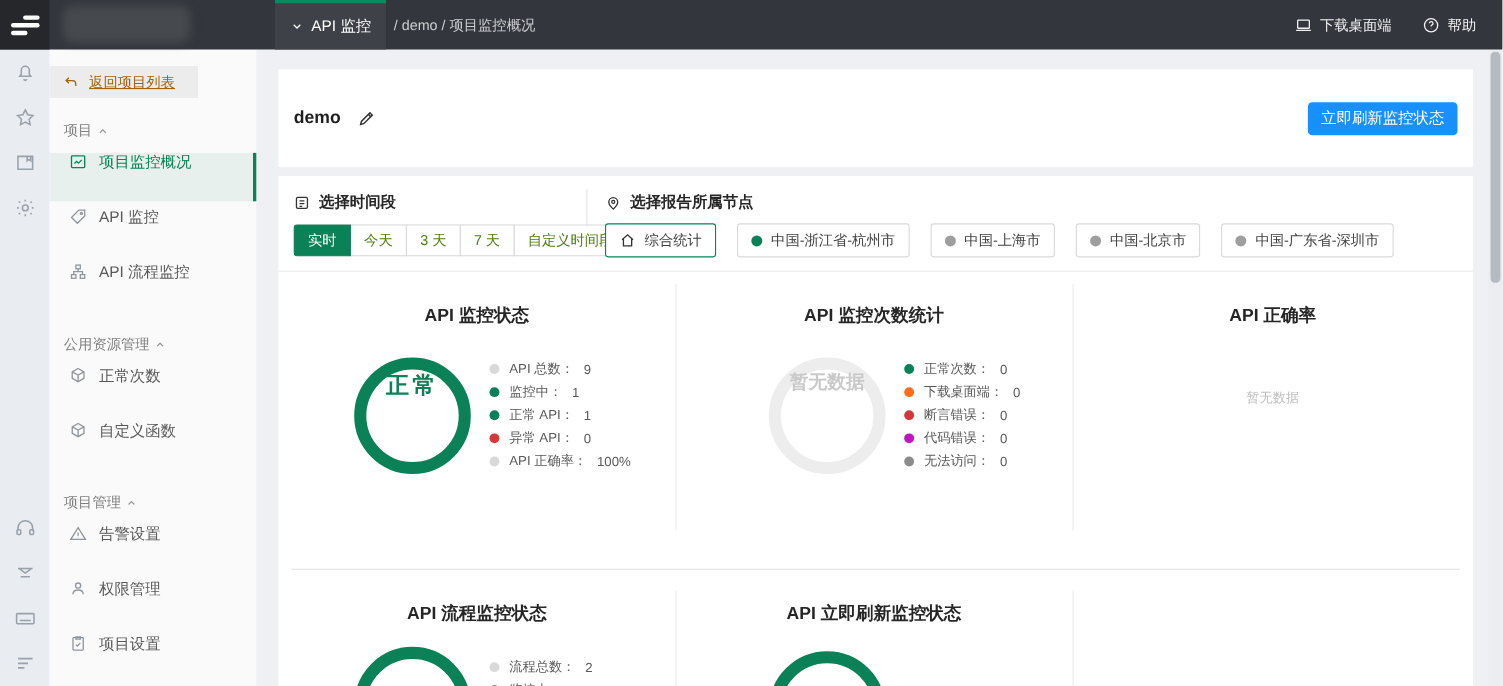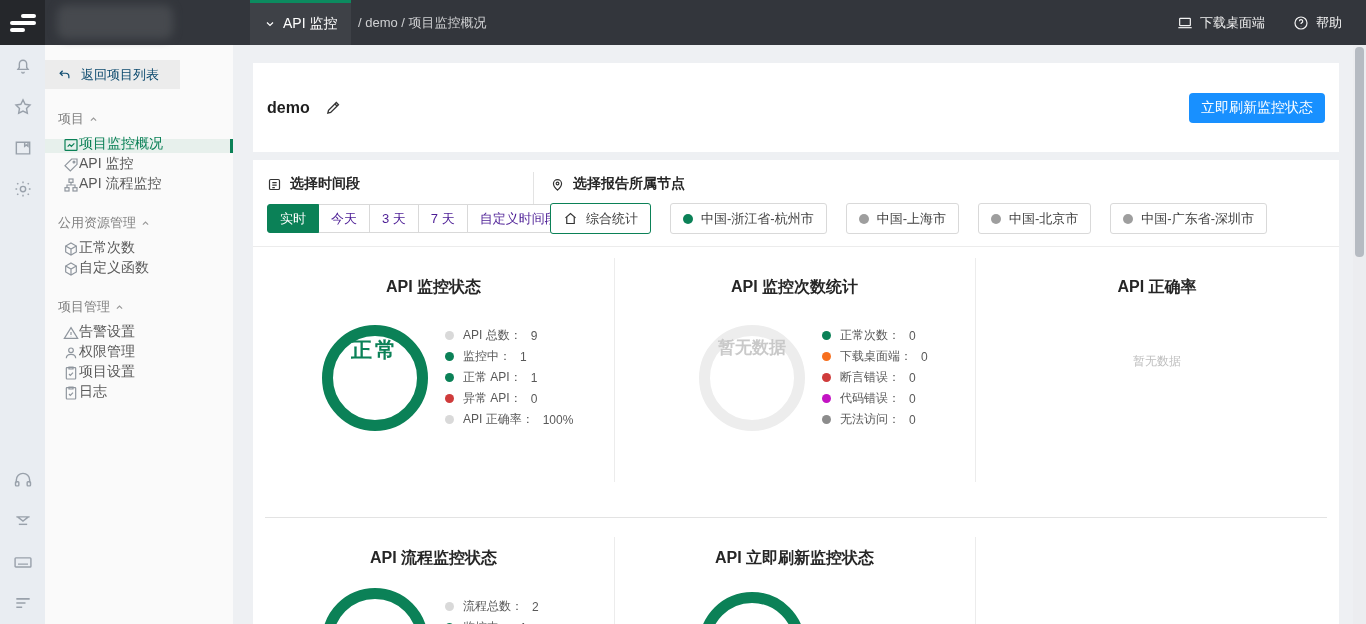"返回项目列表" .back-btn { color: #0c4a6e -> #a16207; text-decoration: none -> underline }
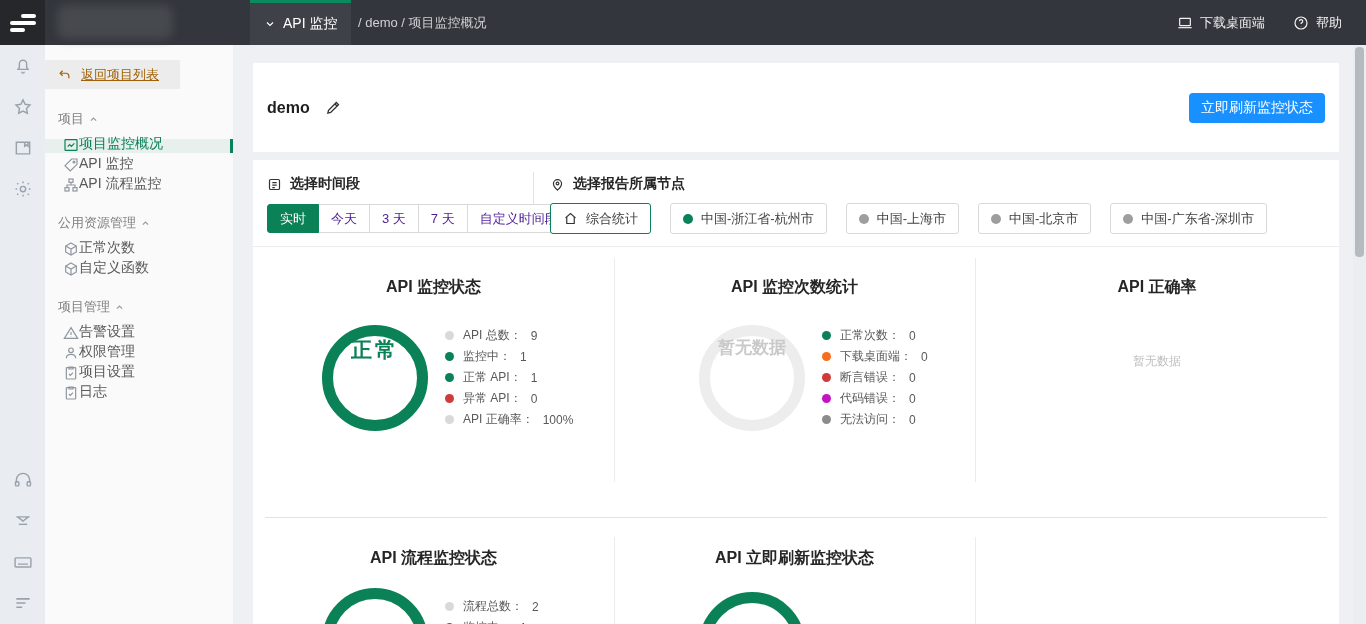"项目监控概况" .side-item { align-items: flex-end -> flex-start; gap: none -> 11px; height: 14px -> 44px }
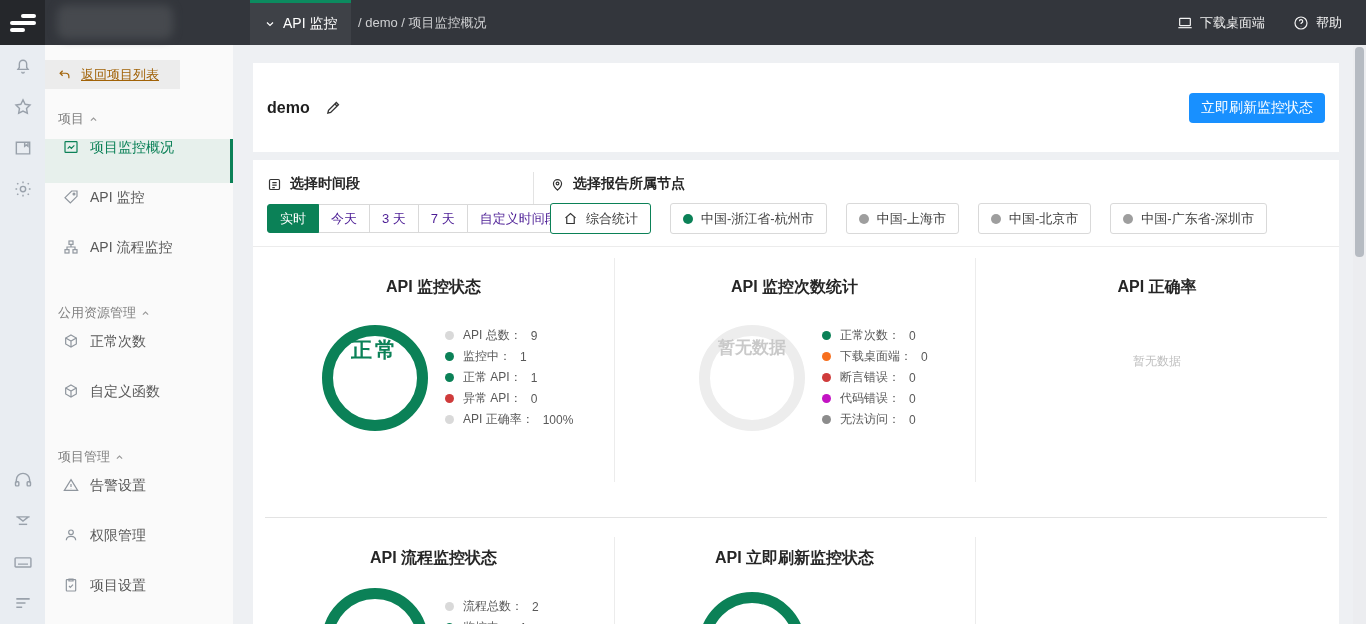"今天" .seg-btn { color: #4c1d95 -> #4d7c0f }
